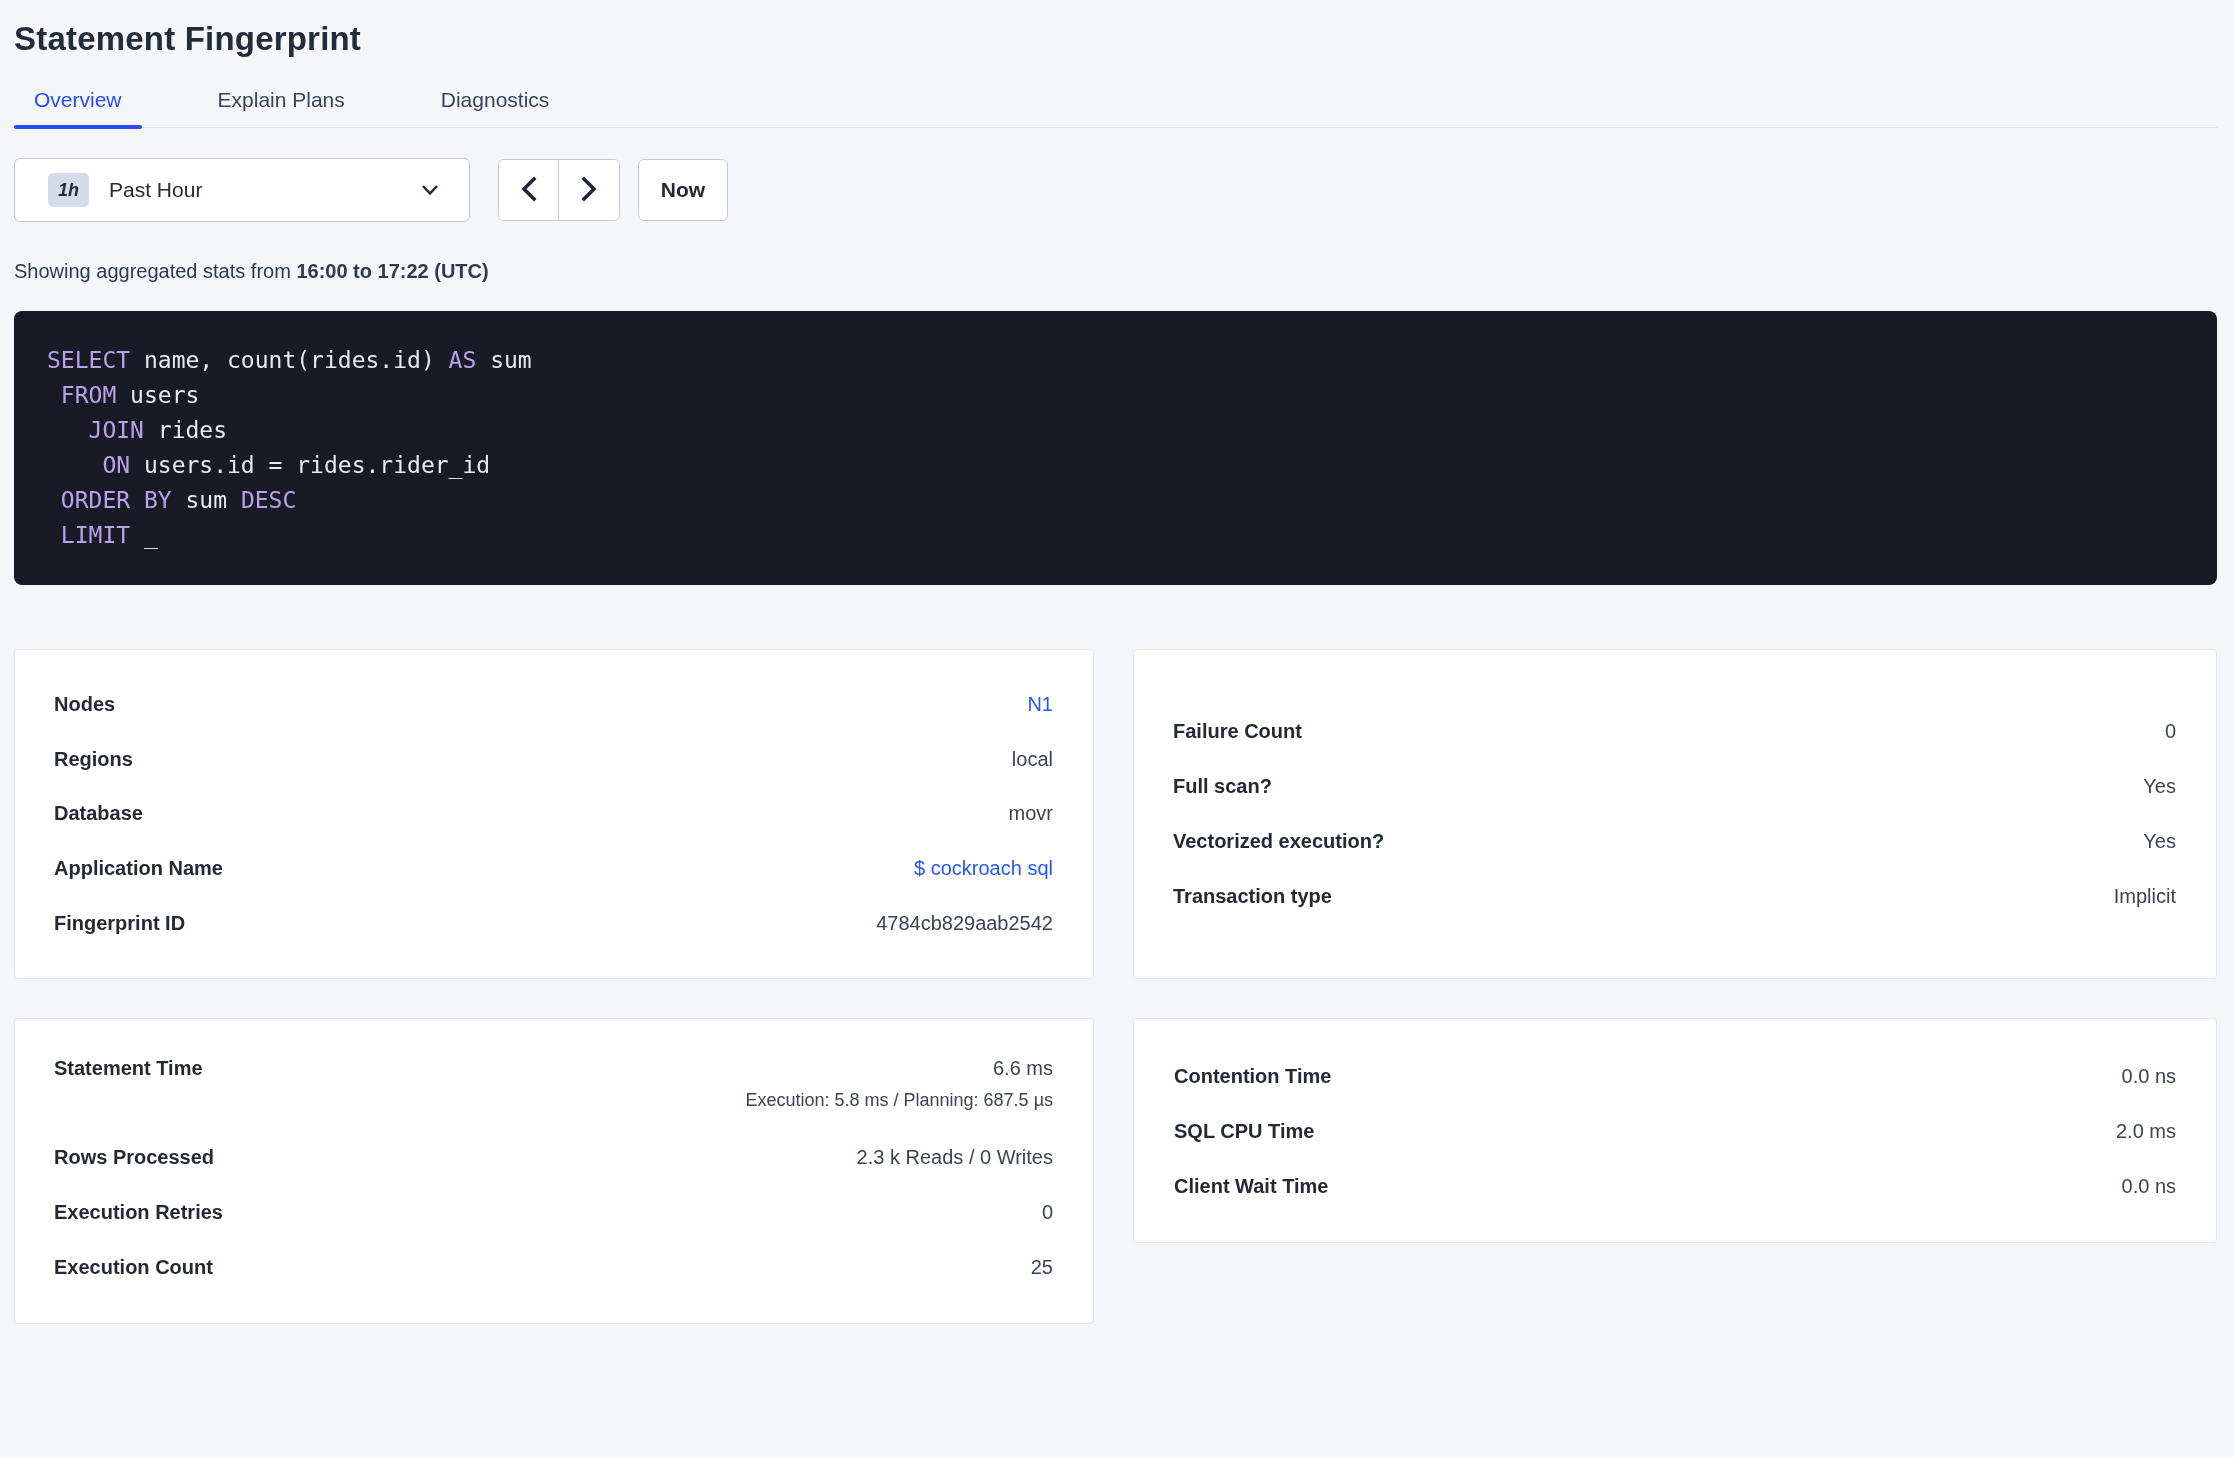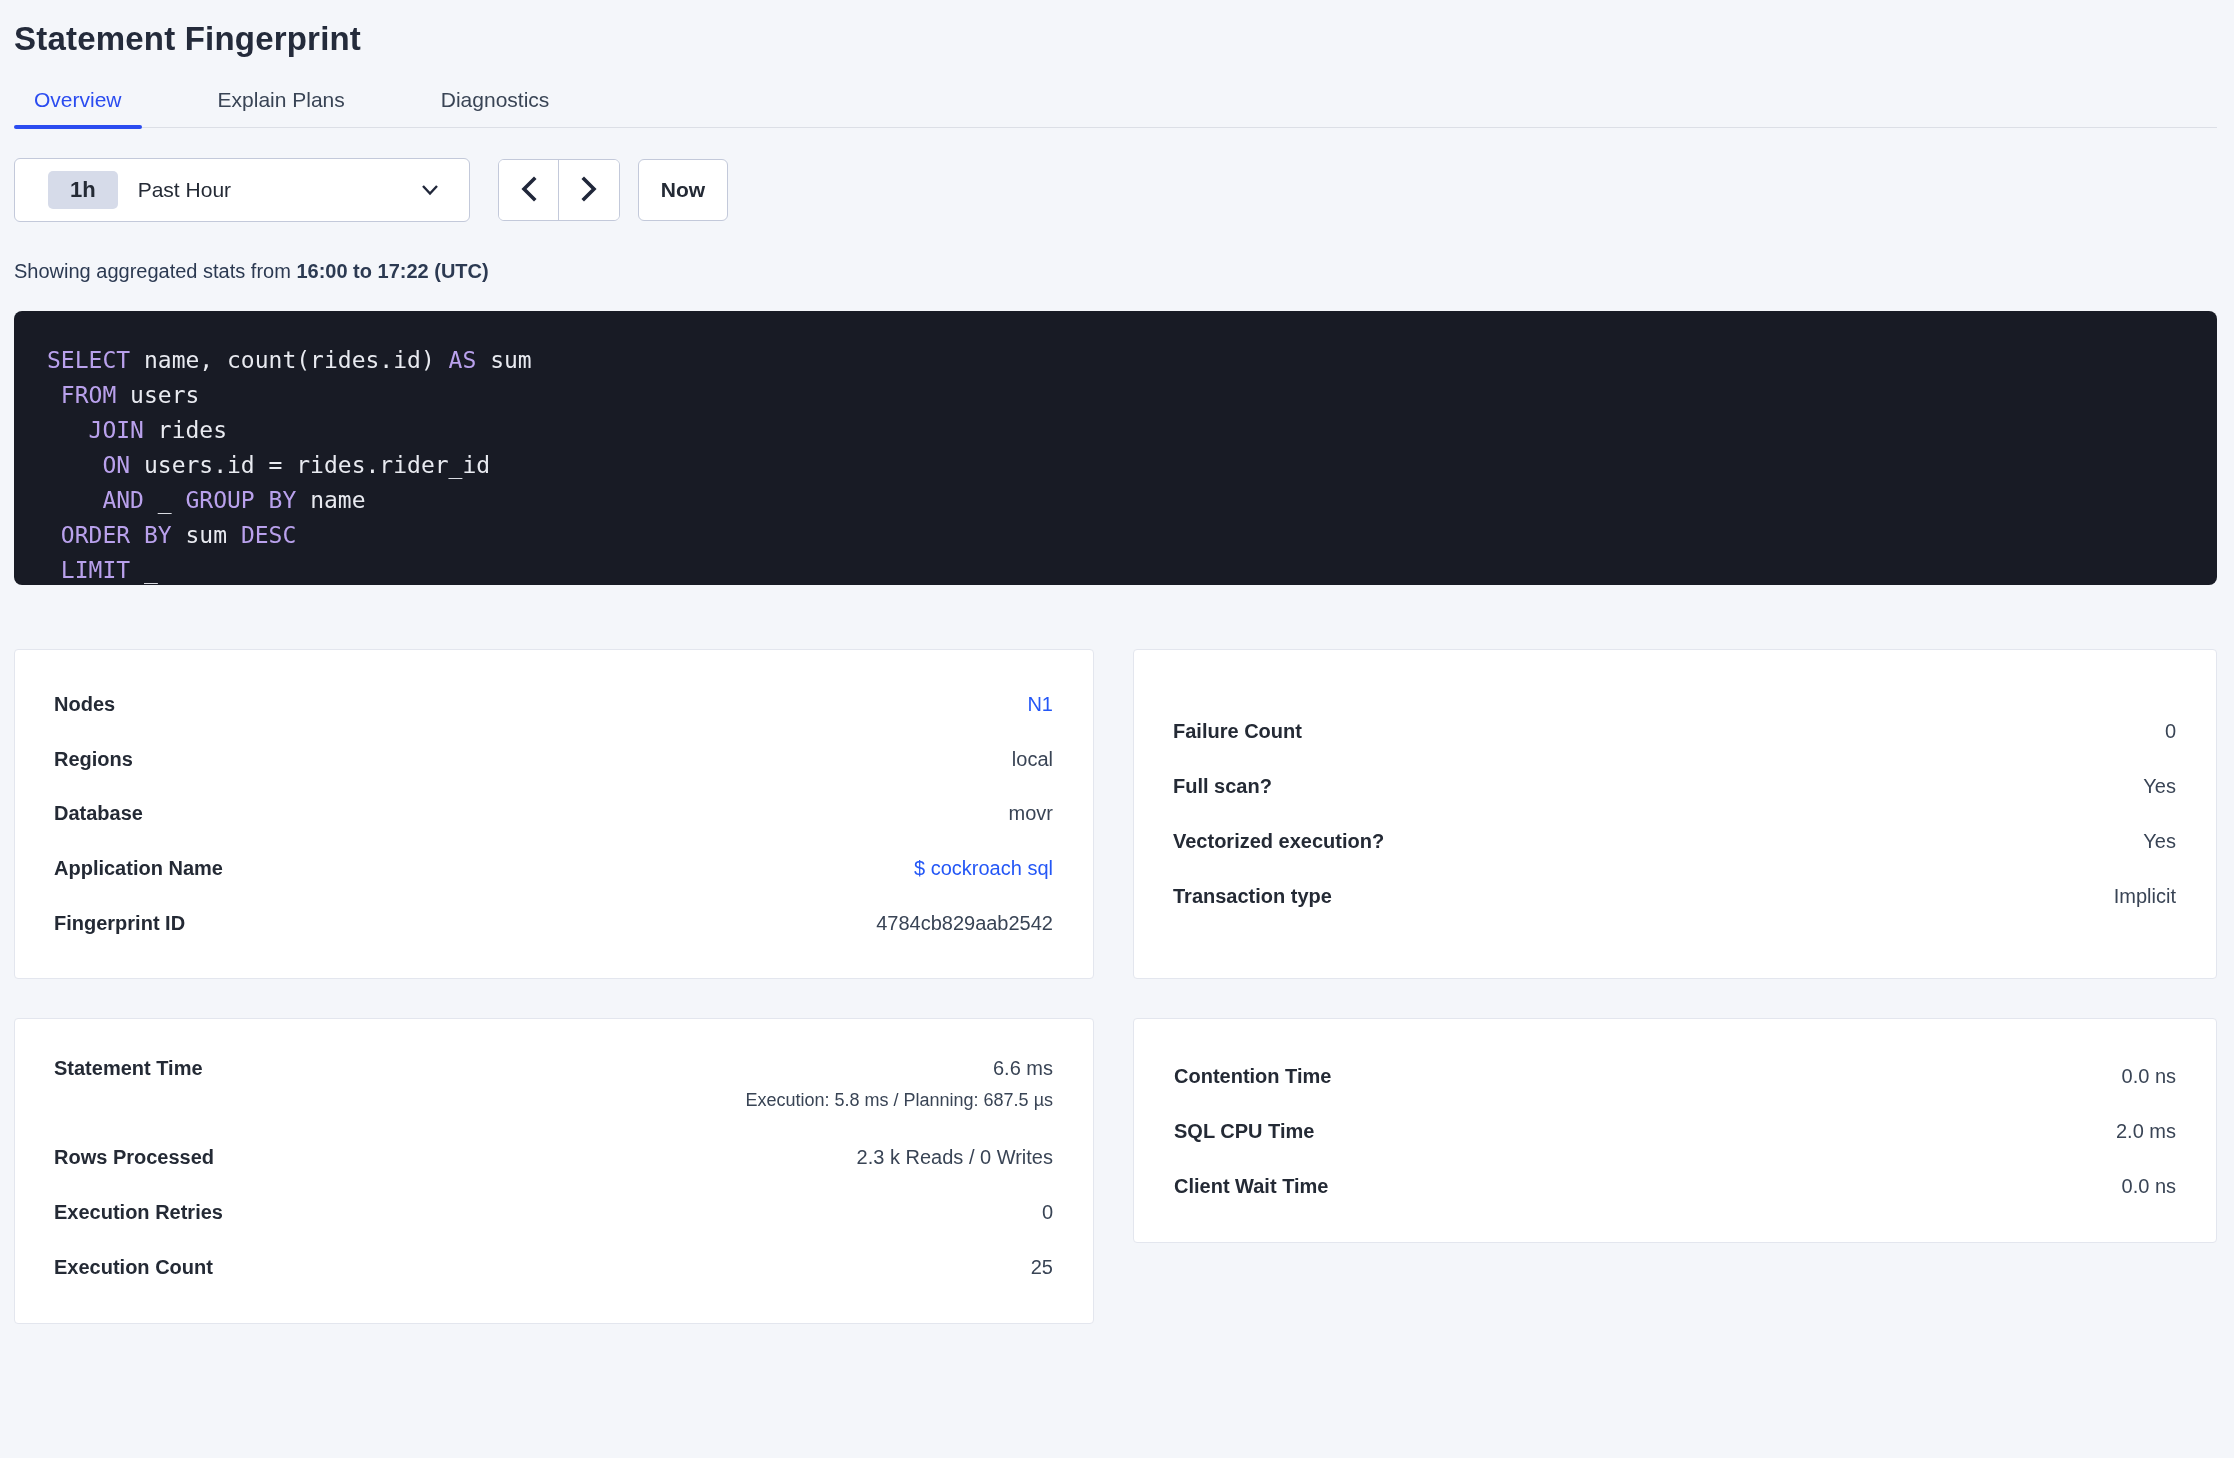"1h" .range-badge { font-size: 22px -> 18px; font-style: none -> italic; padding: 8px 22px -> 8px 10px }
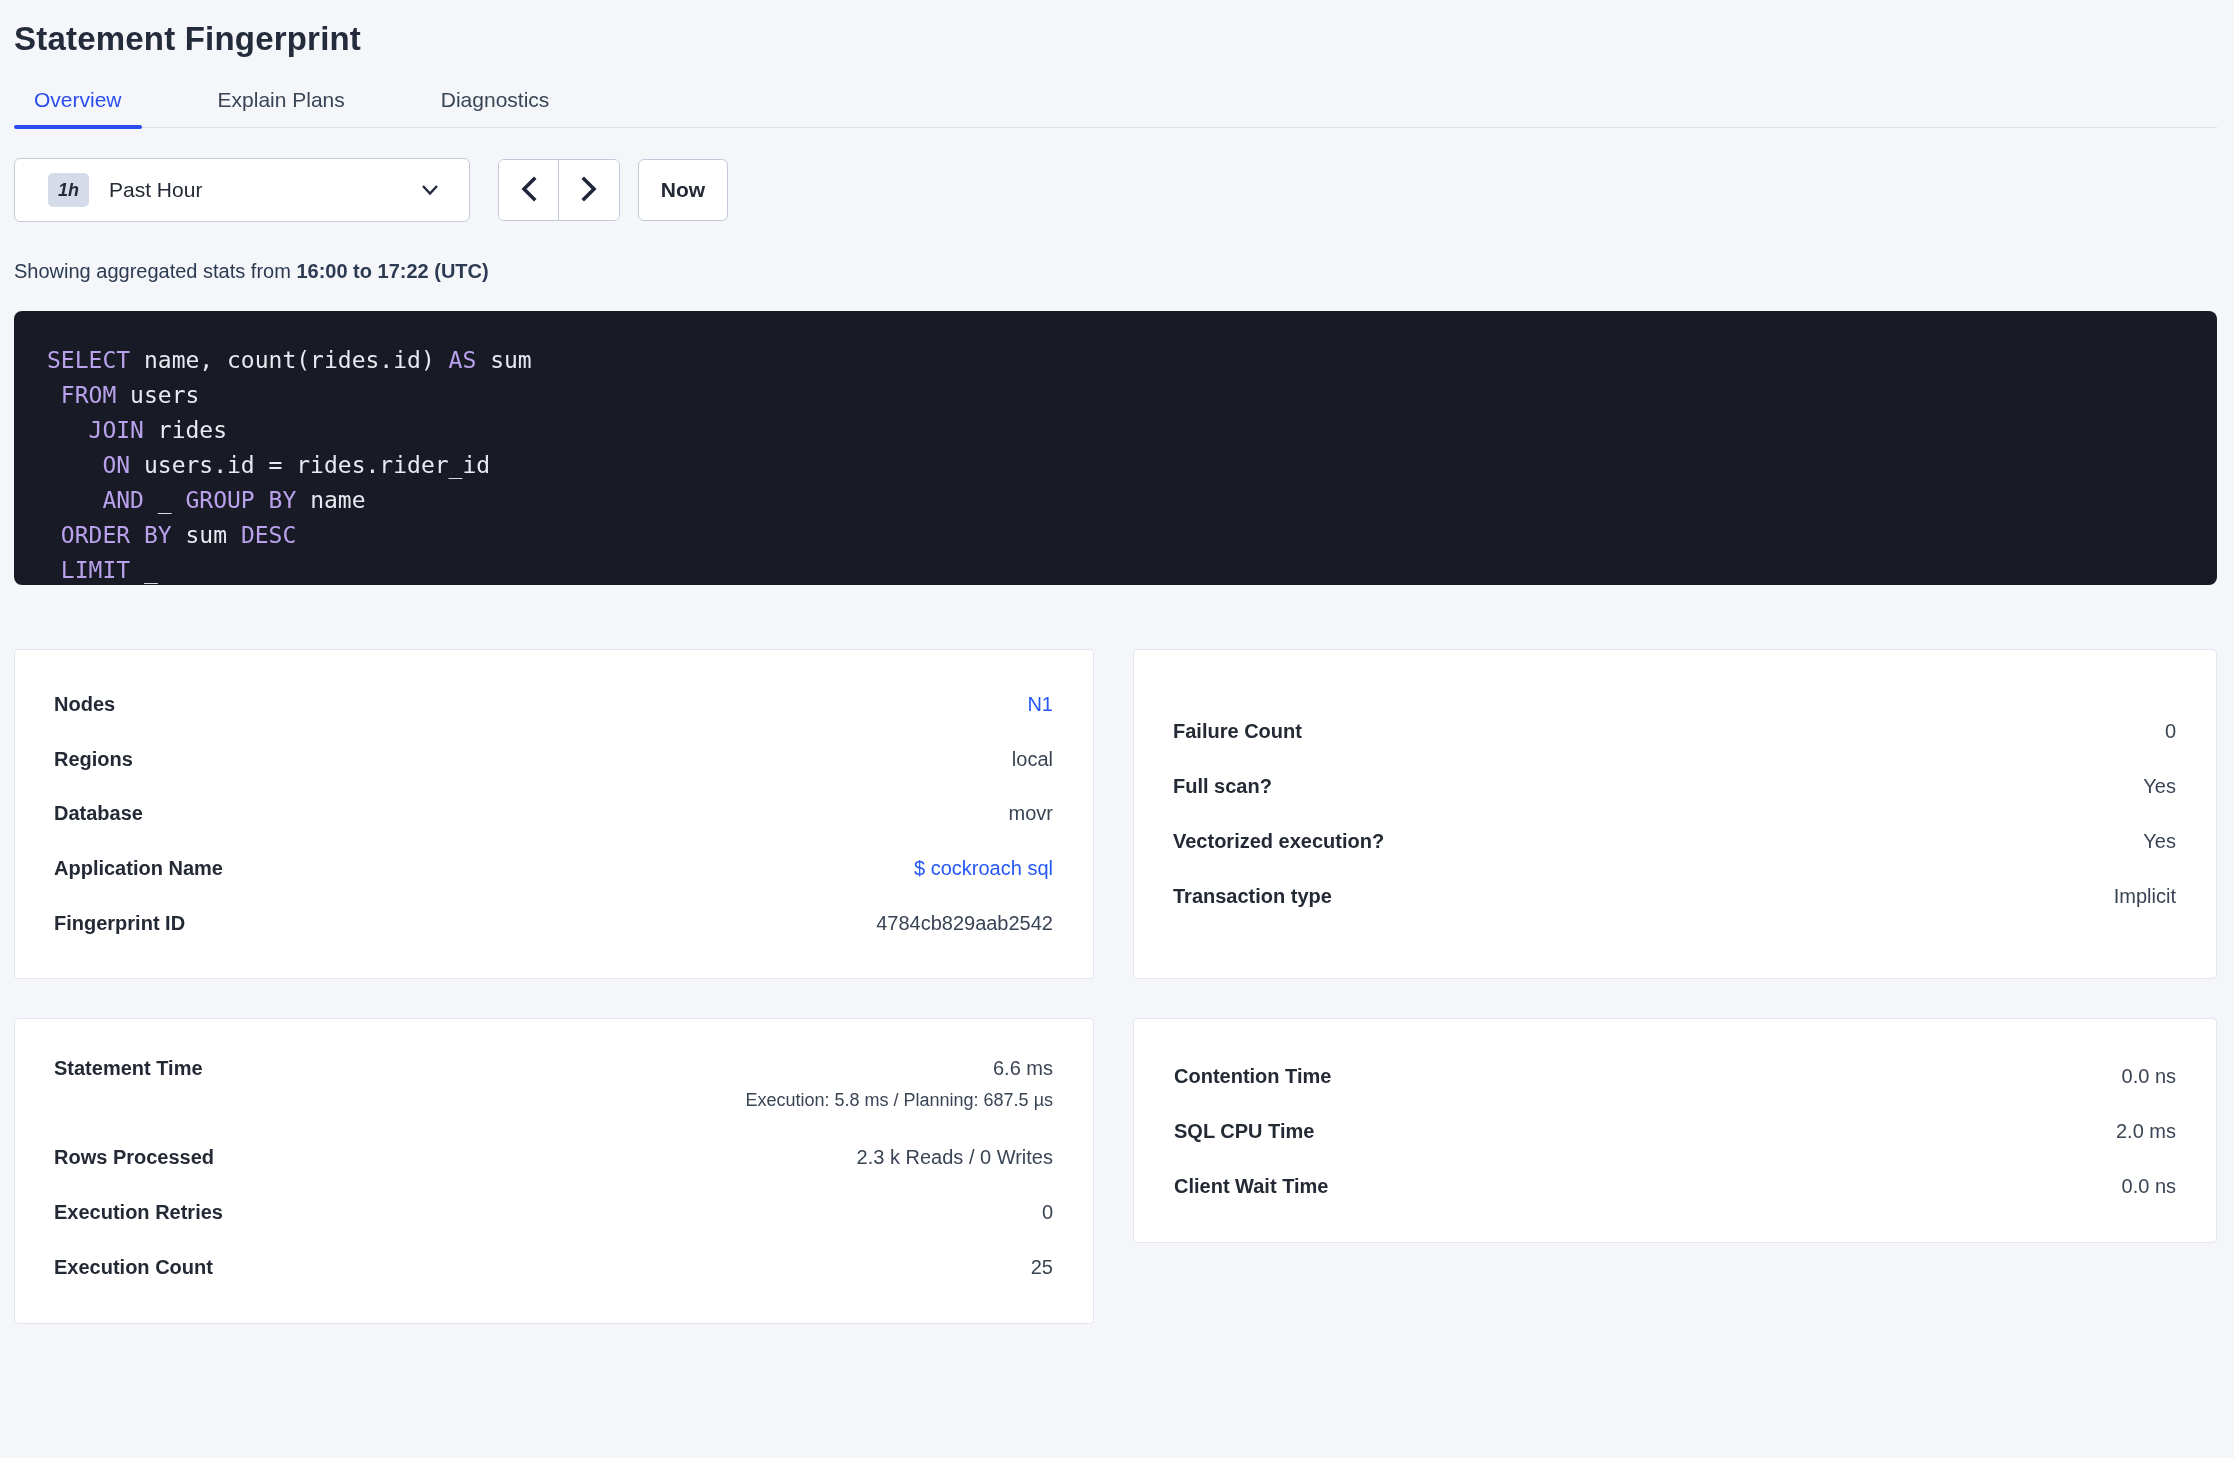"AND _ GROUP BY name" div.code-line { html: <div><span> </span><span>AND</span><span> _ </span><span>GROUP</span><span> </span><span>BY</span><span> name</span></div> -> none }
